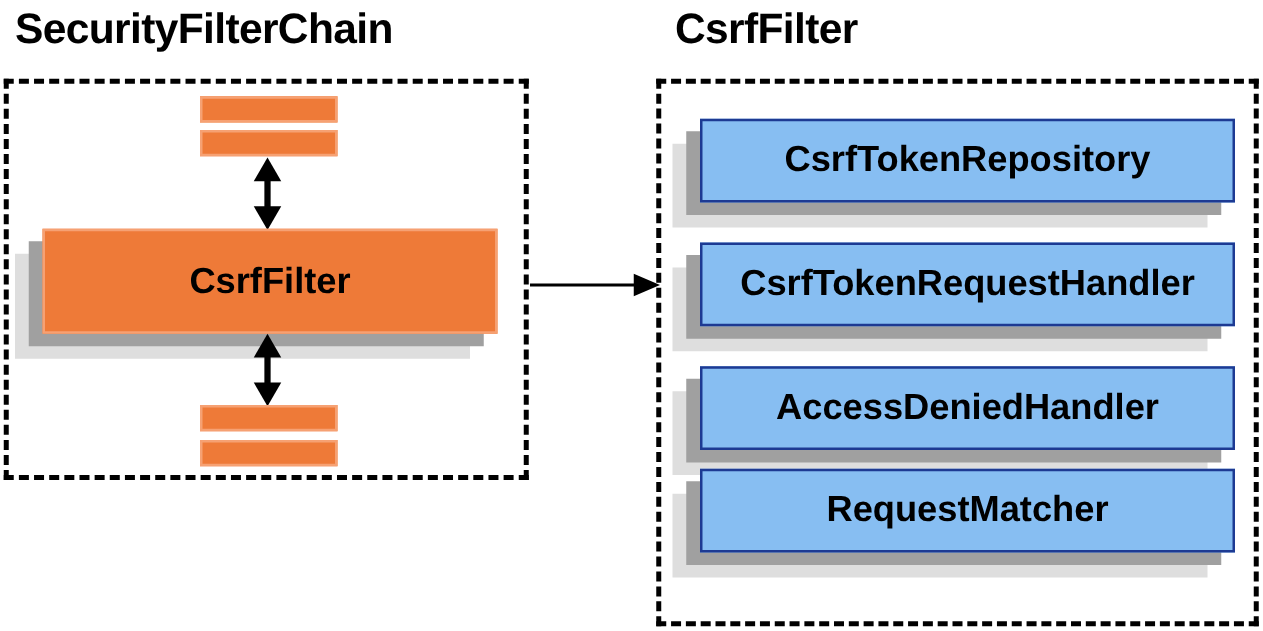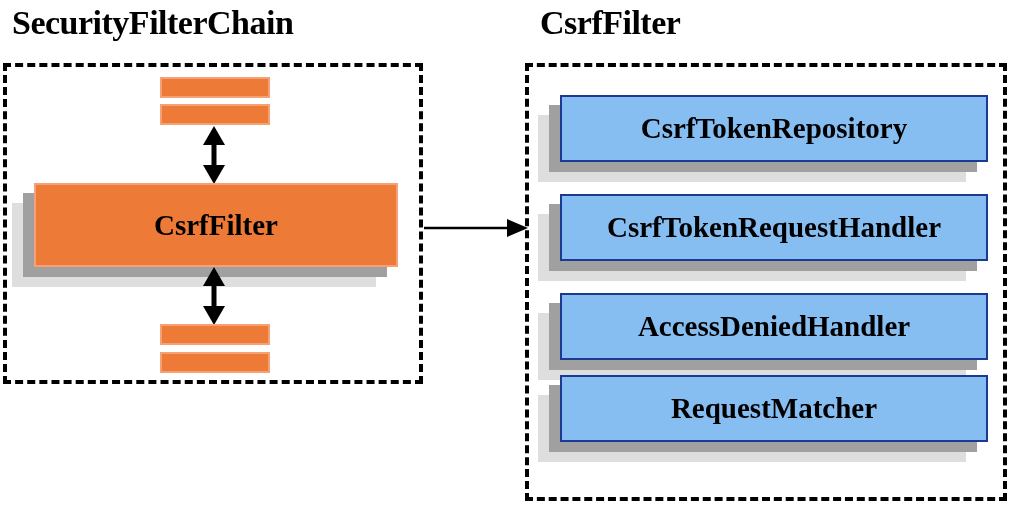"SecurityFilterChain" .canvas { font-family: Liberation Serif, serif -> Liberation Sans, sans-serif }
